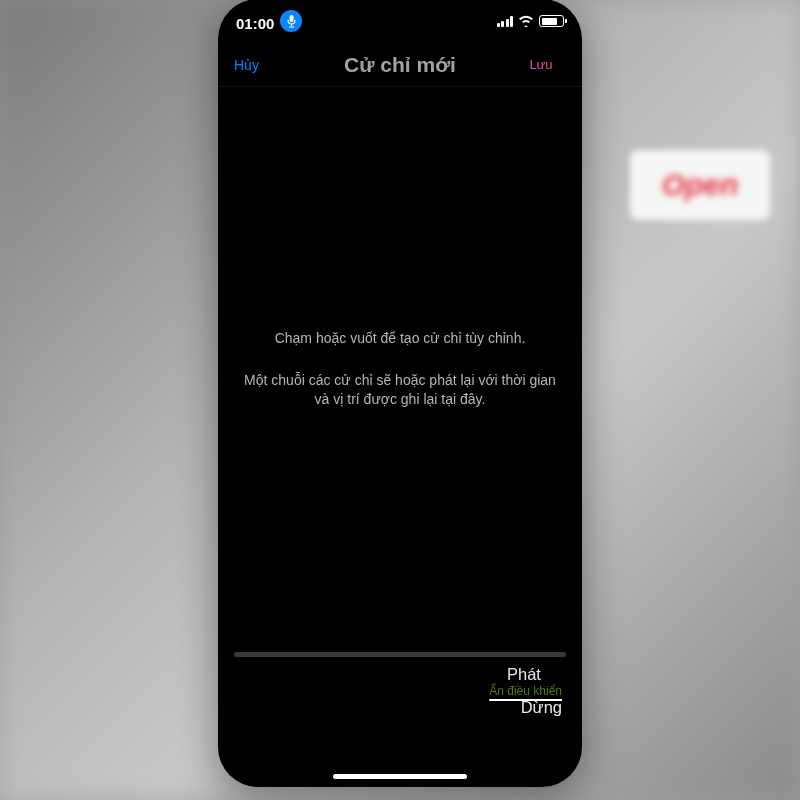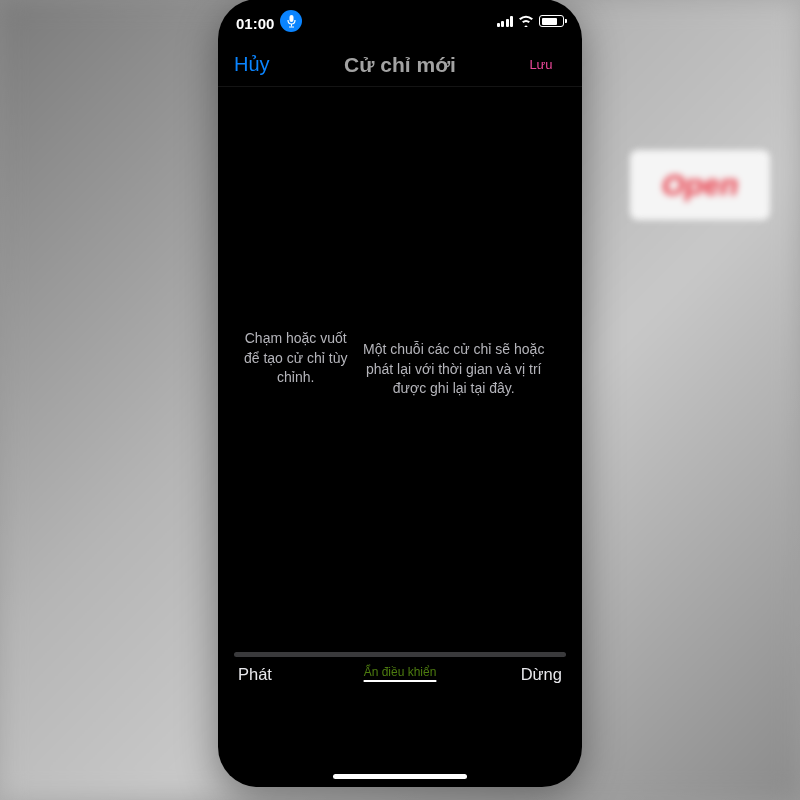"Hủy" .nav-left { font-size: 20px -> 14px }
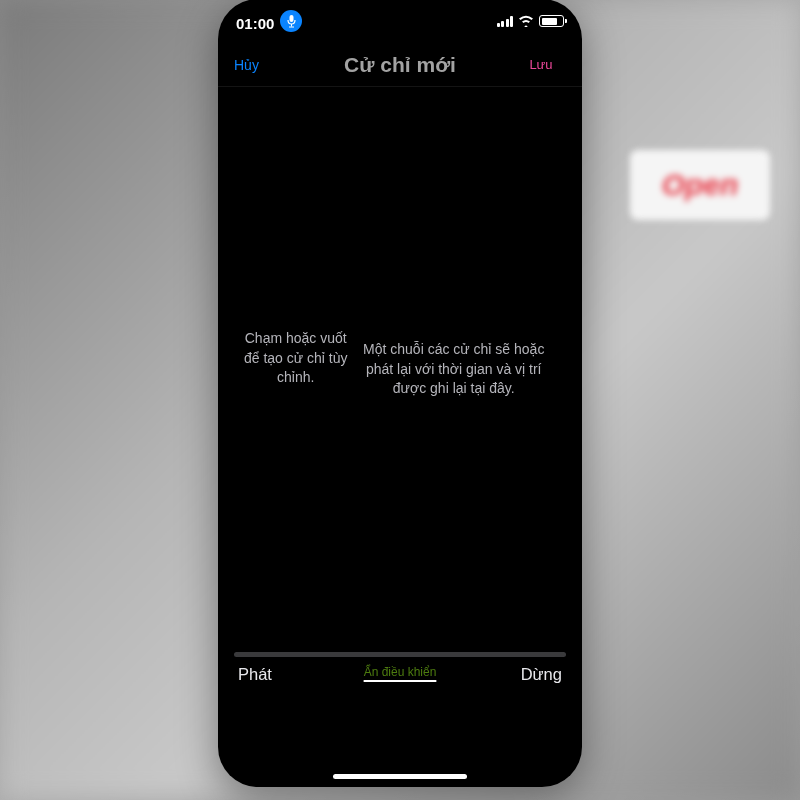"Chạm hoặc vuốt để tạo" .content { flex-direction: row -> column }
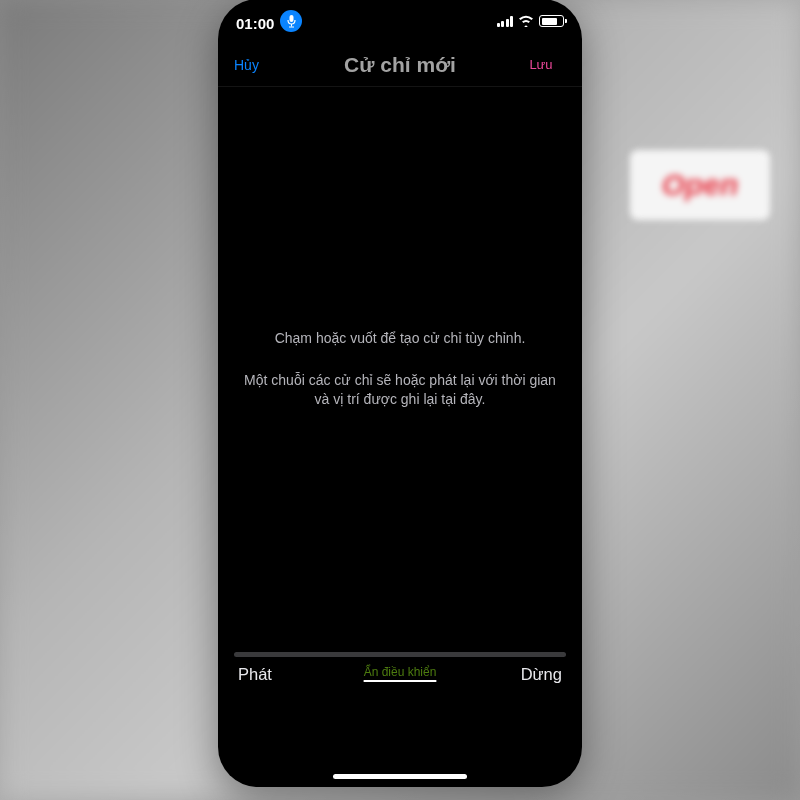"Phát" .toolbar { align-items: flex-start -> flex-end; flex-direction: none -> column }
